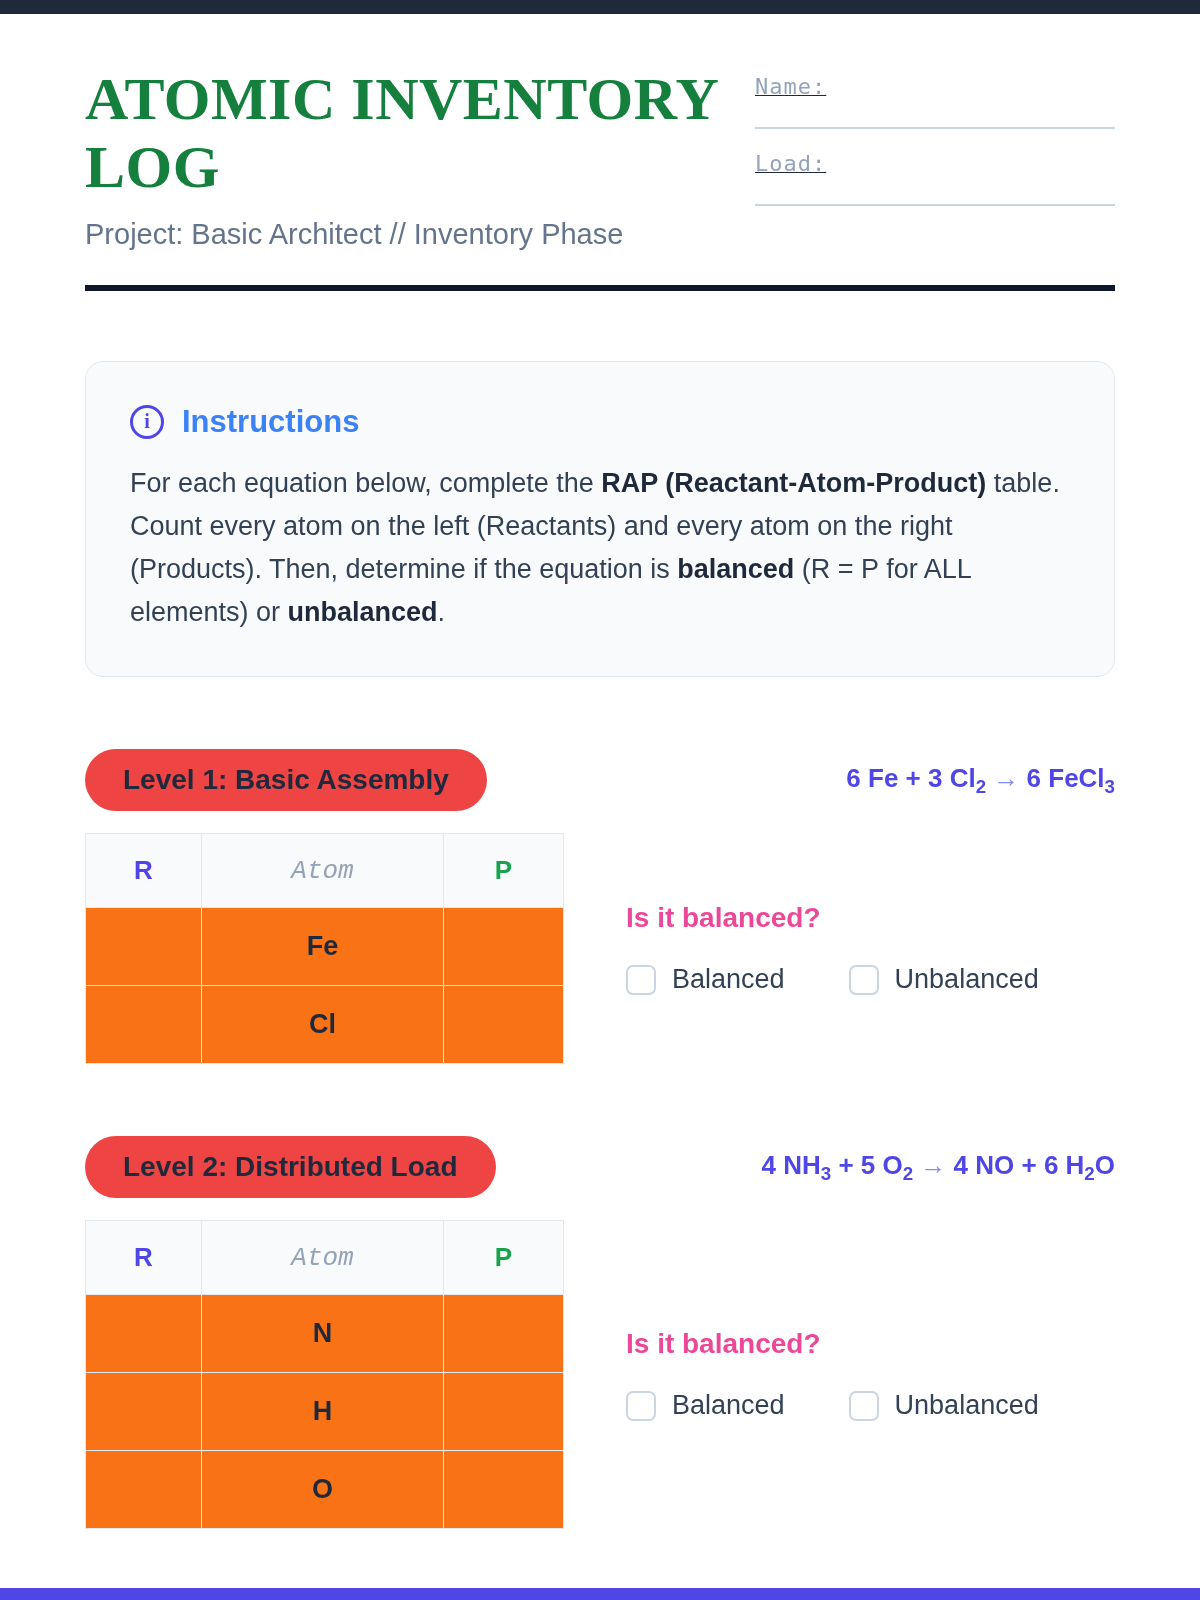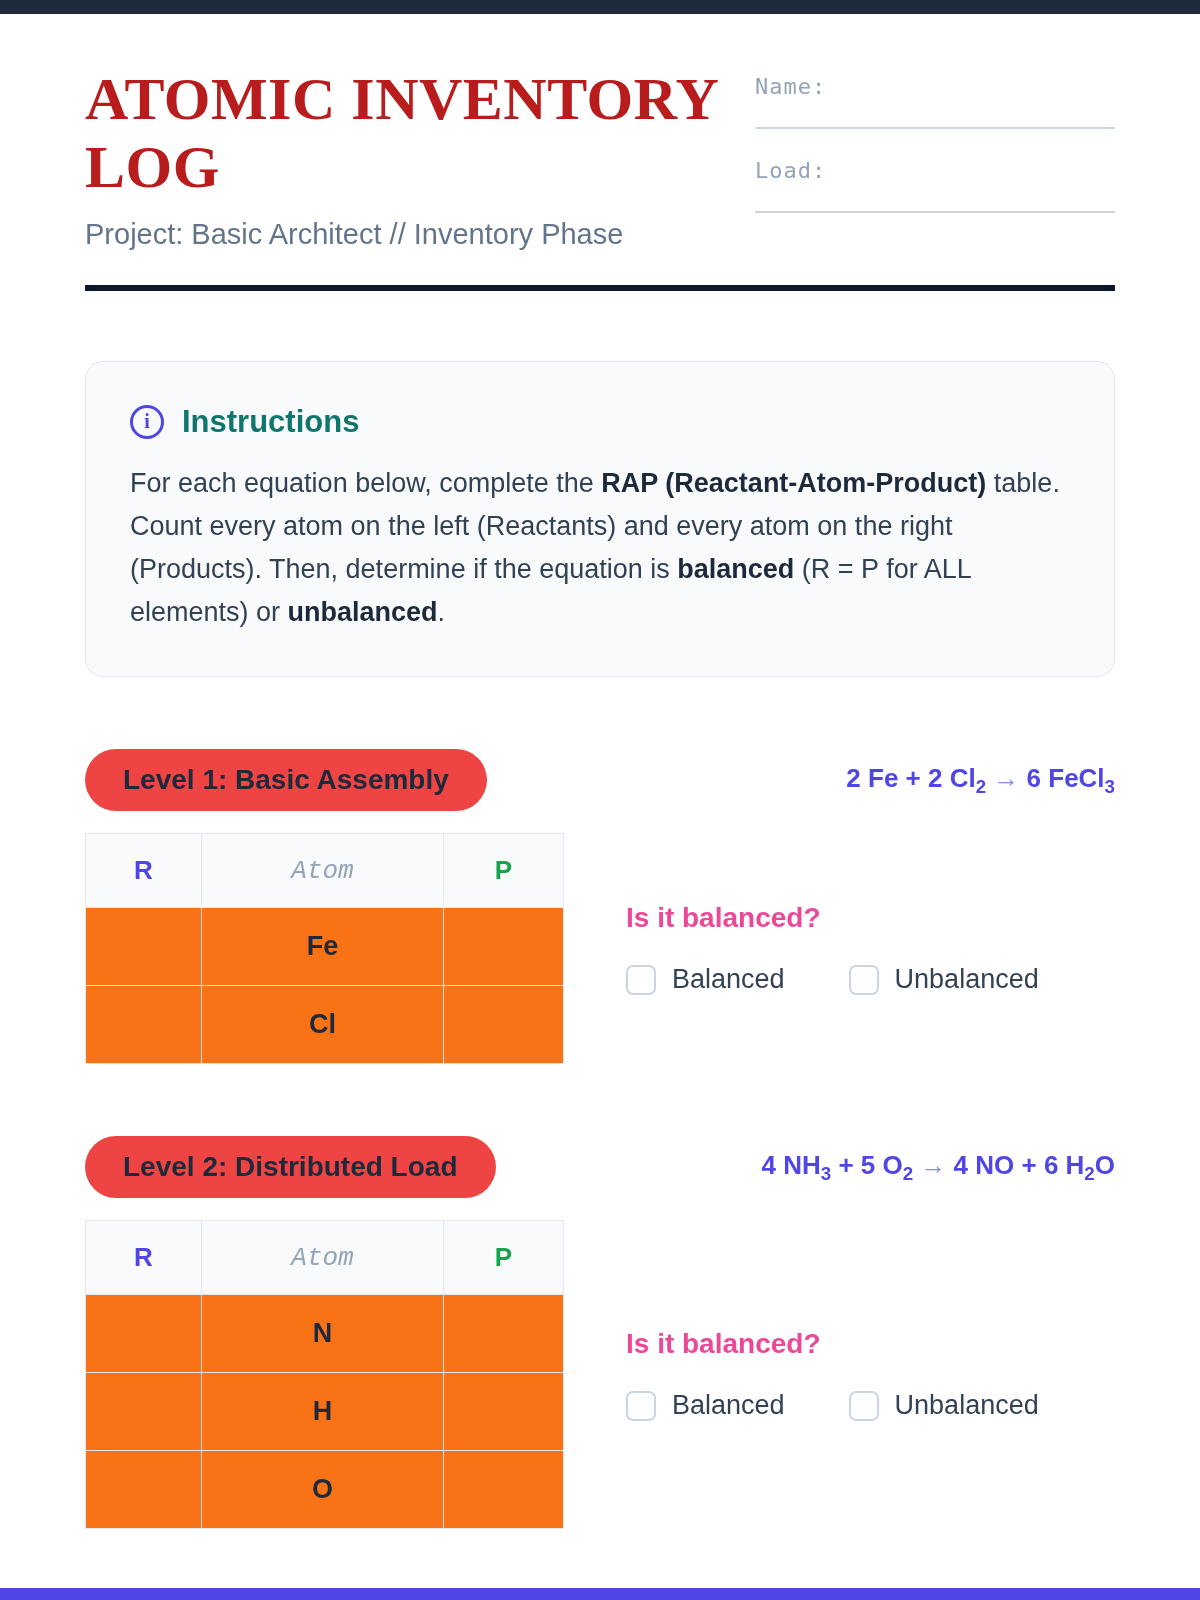"ATOMIC INVENTORY LOG" .title { color: #b91c1c -> #15803d }
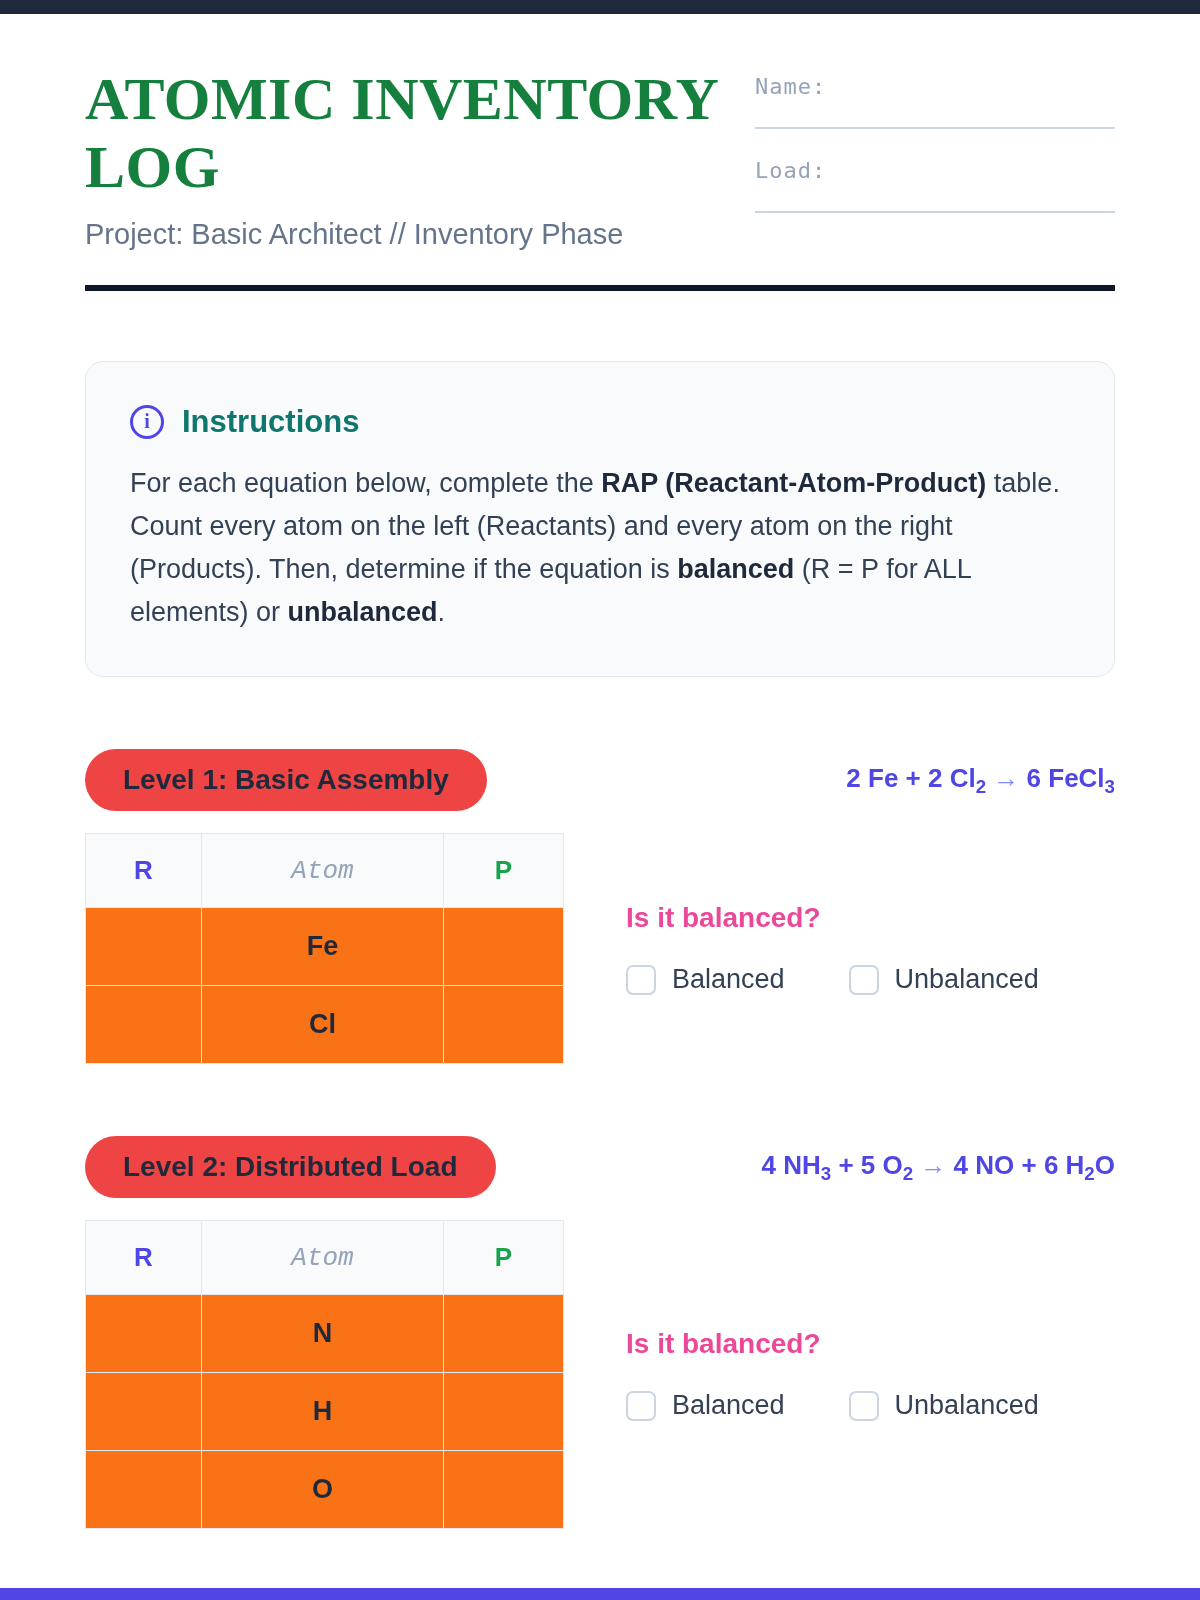"Name:" .field { margin-bottom: 29px -> 22px; text-decoration: none -> underline }
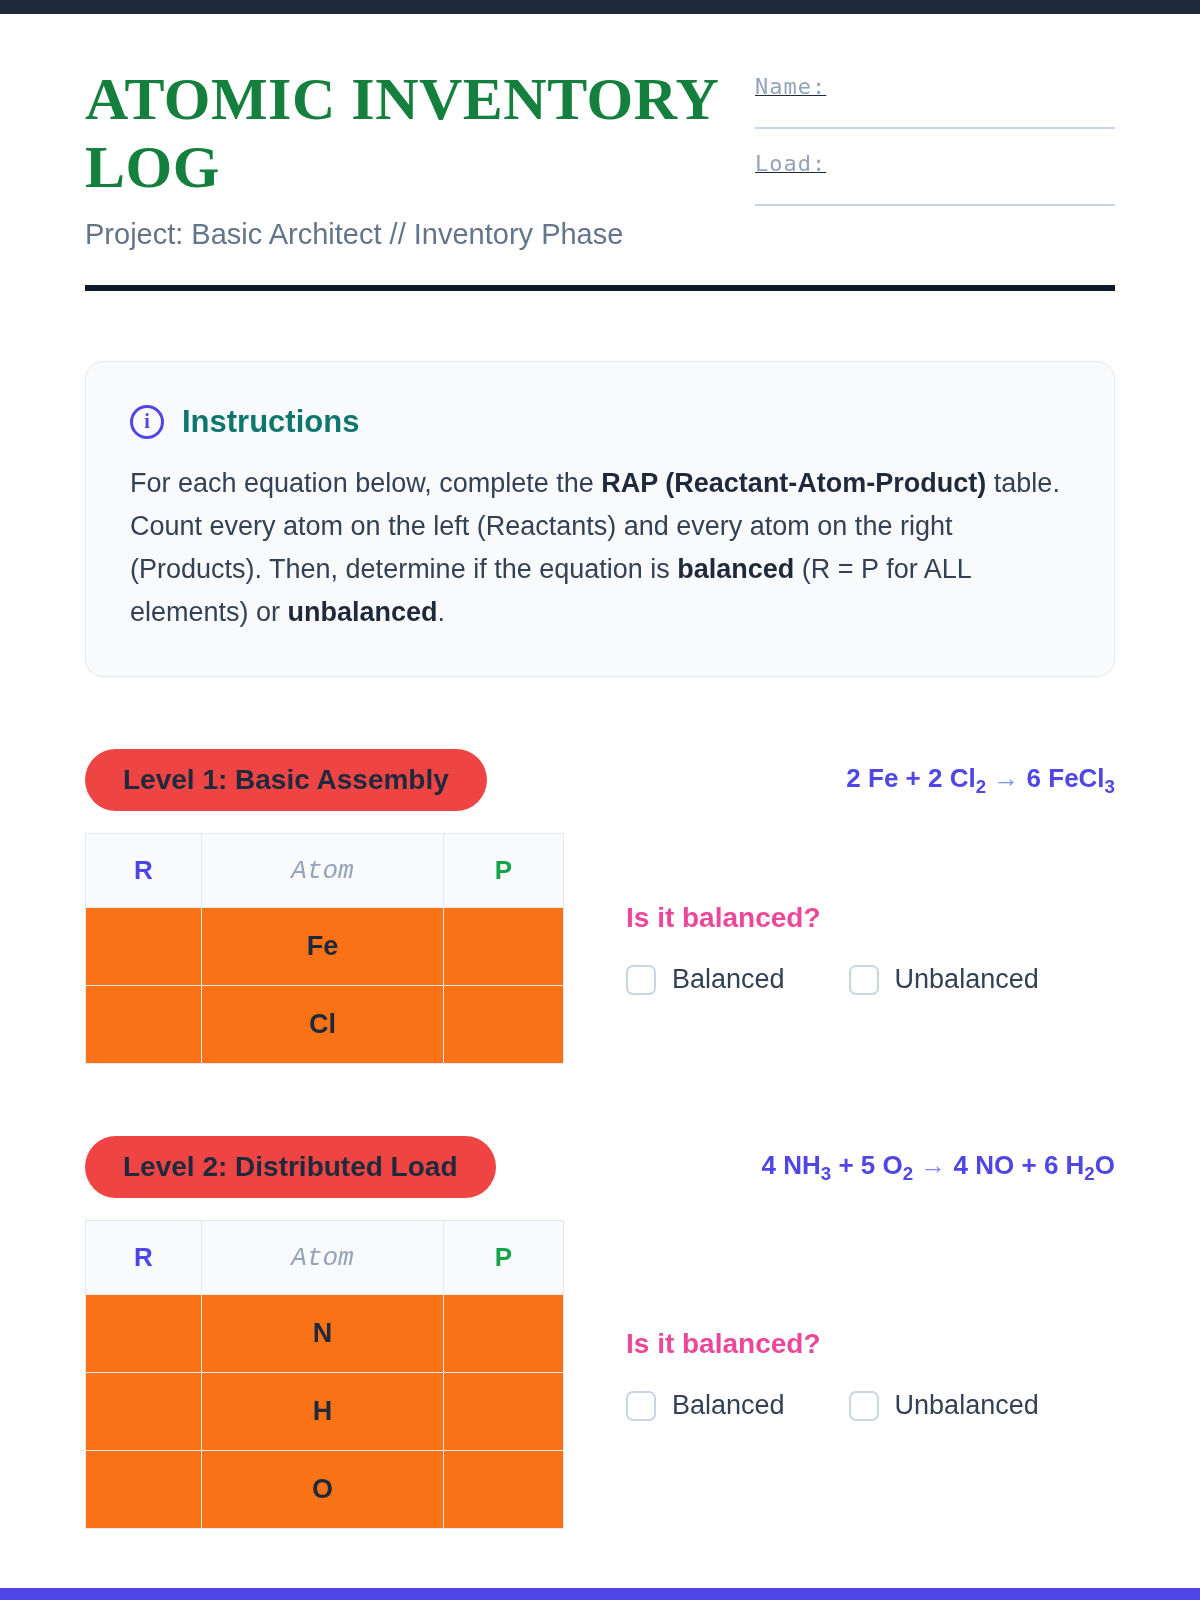"Instructions" .instructions-head h2 { color: #0f766e -> #3b82f6 }
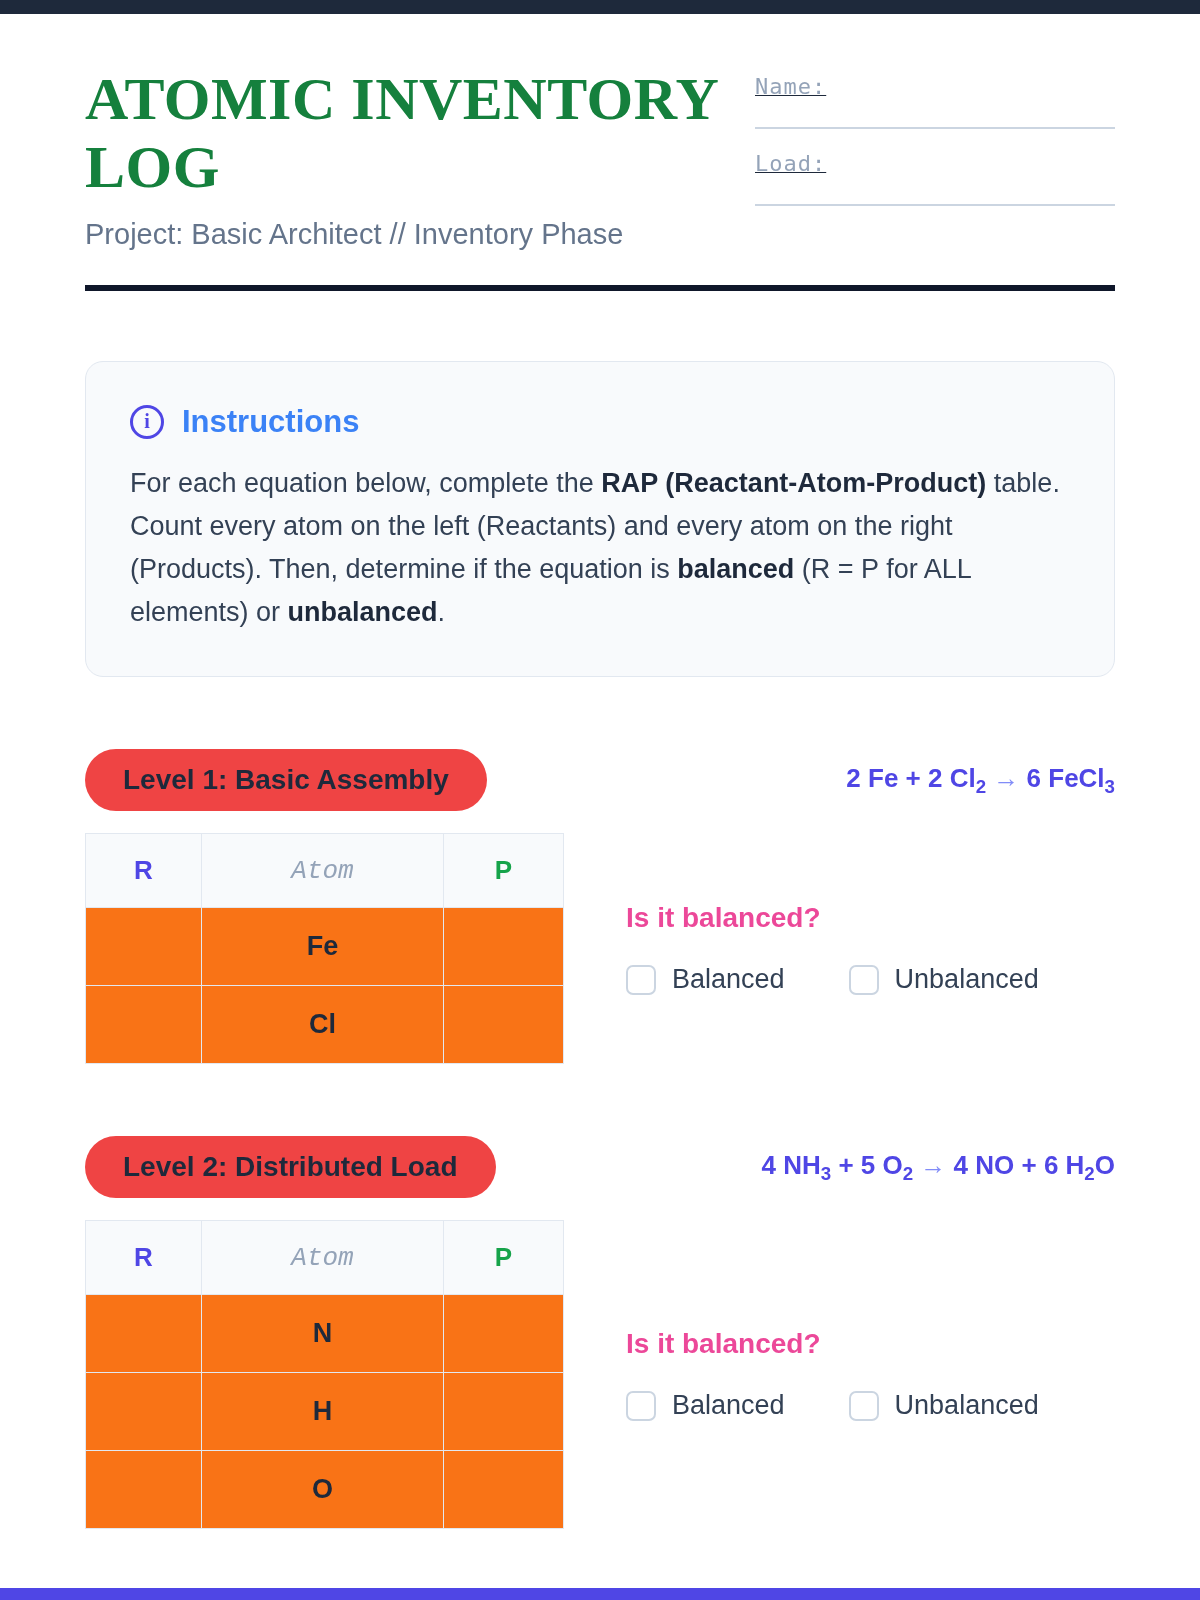"2 Fe + 2 Cl" span { text: 2 Fe + 2 -> 6 Fe + 3 }
